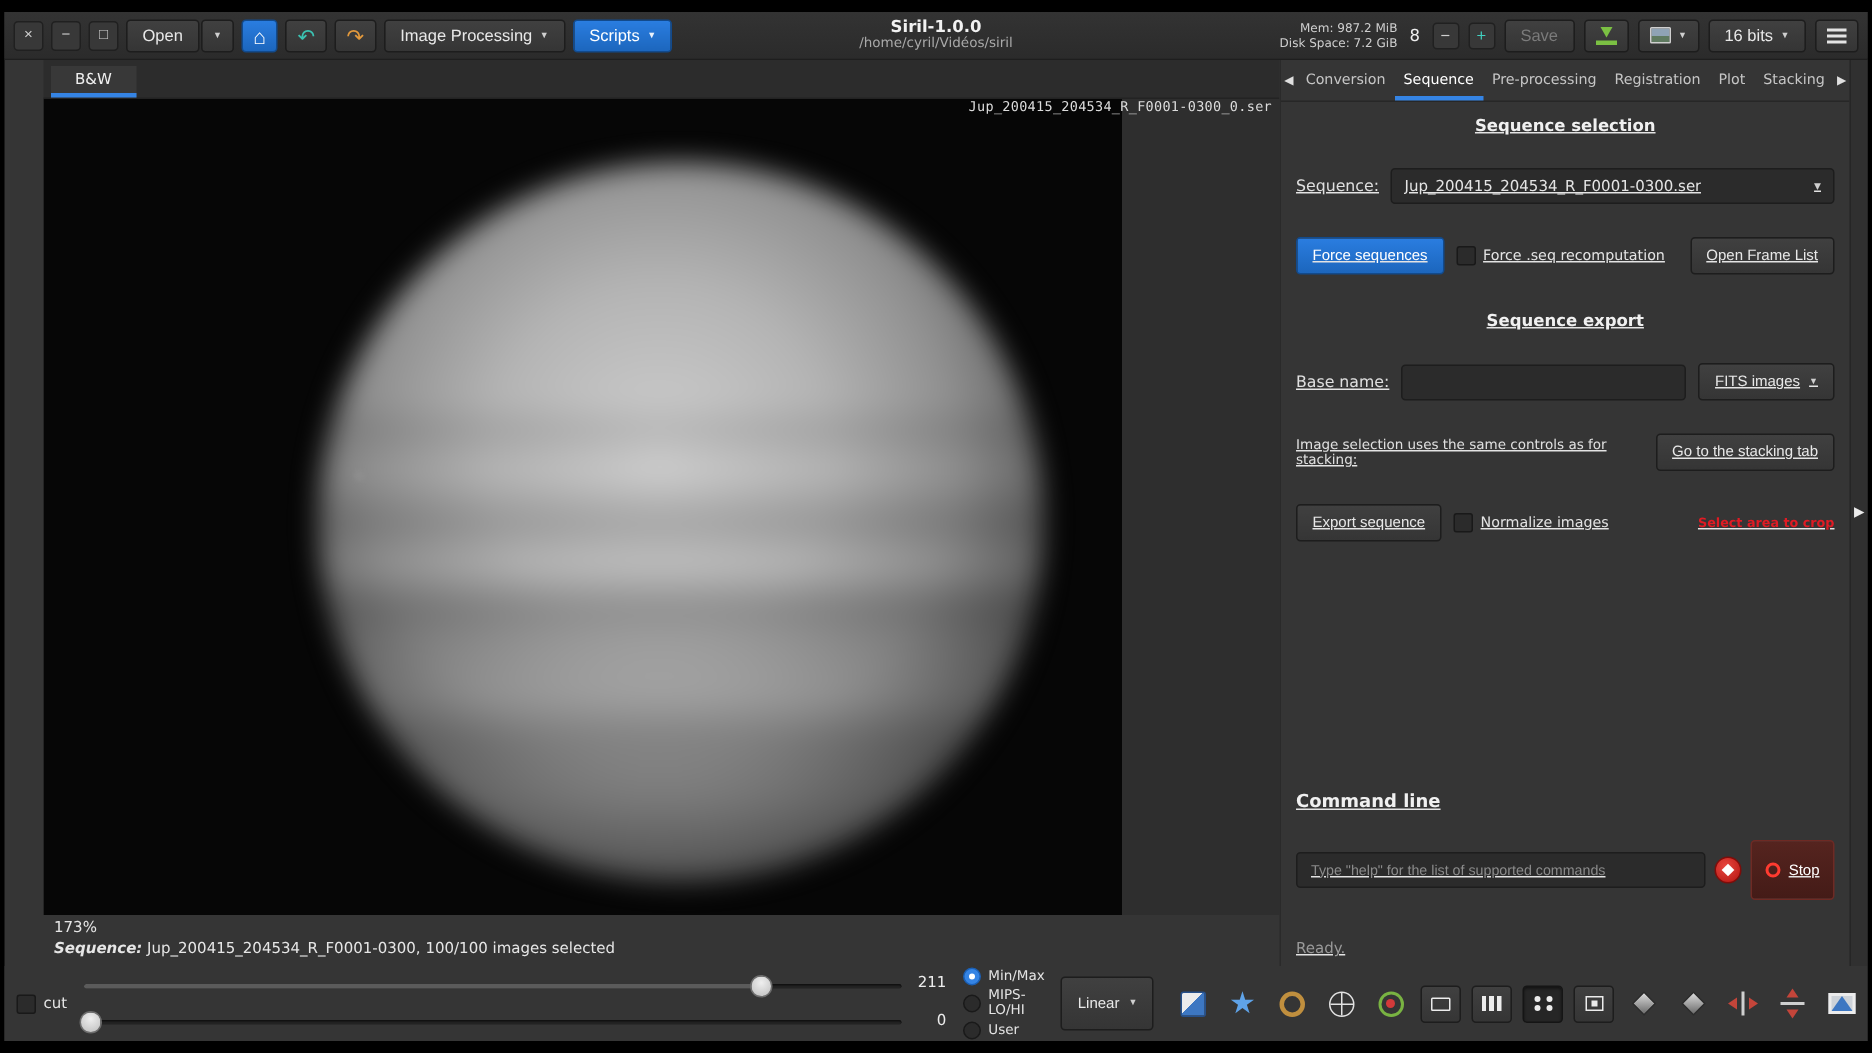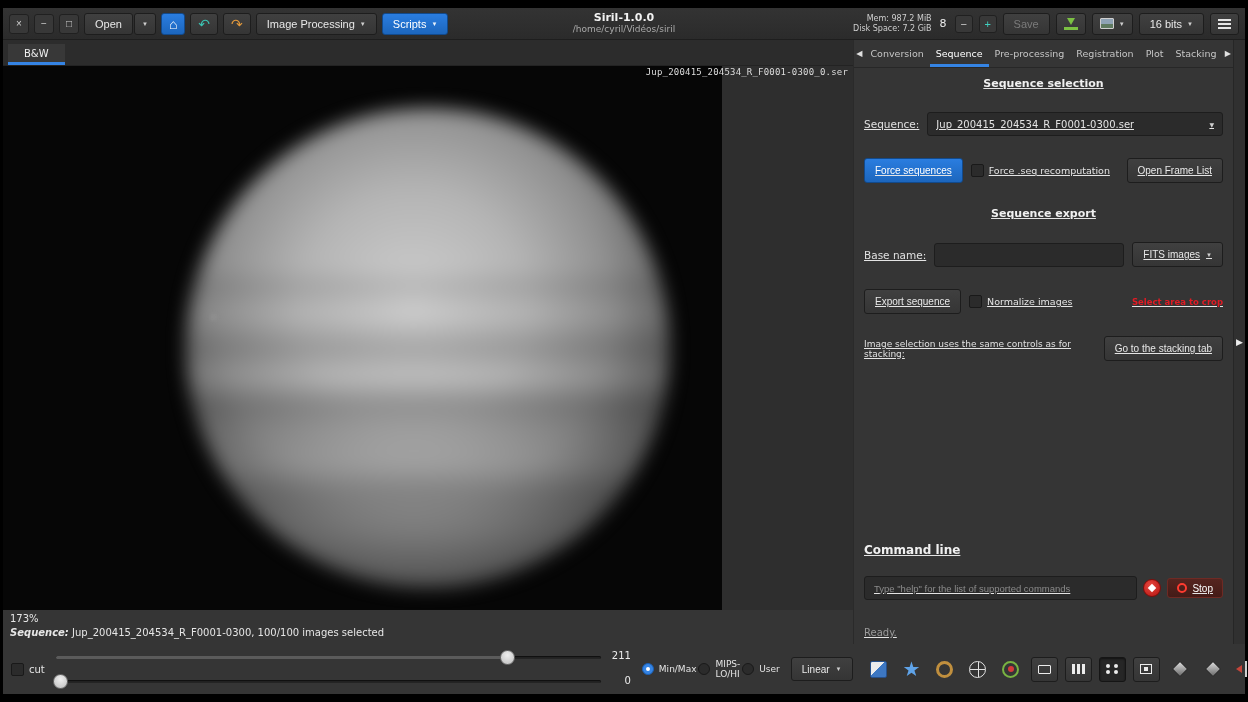"B&W" .main { margin-left: none -> 26px }
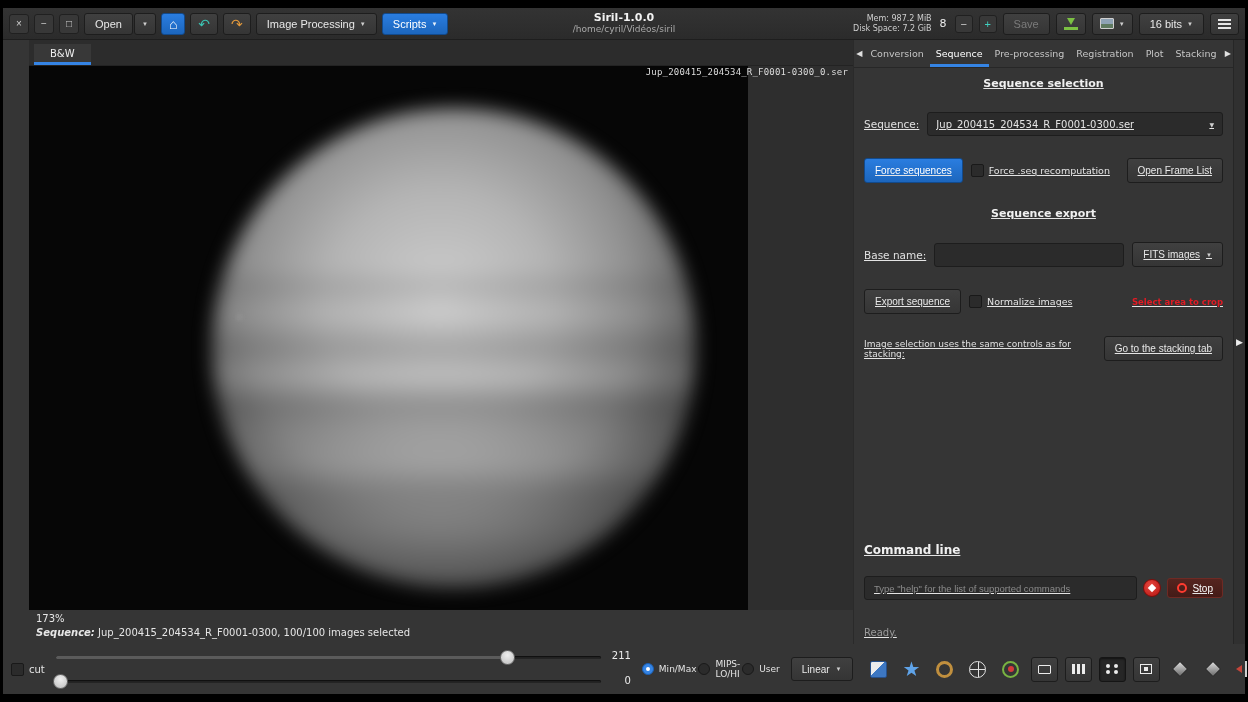"Export sequence" div.prow { order: before "Image selection uses the same" -> after "Image selection uses the same" }
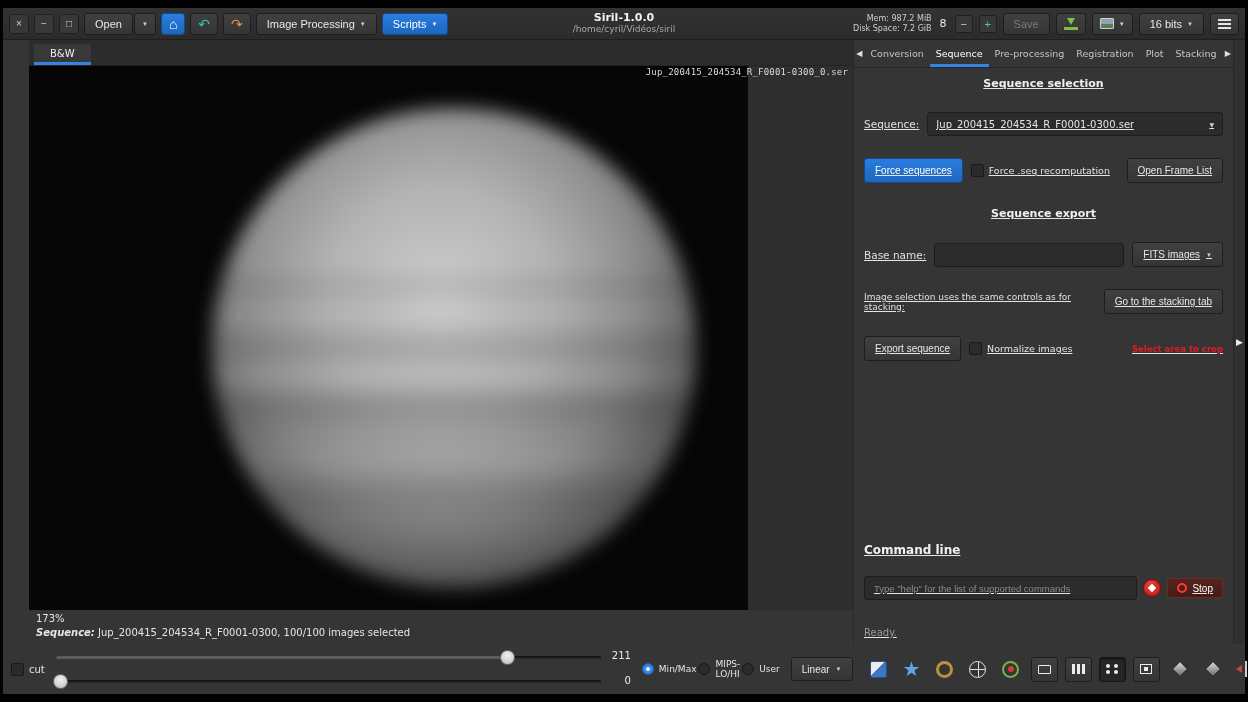"Stop" .stopbtn { height: 20px -> 40px }
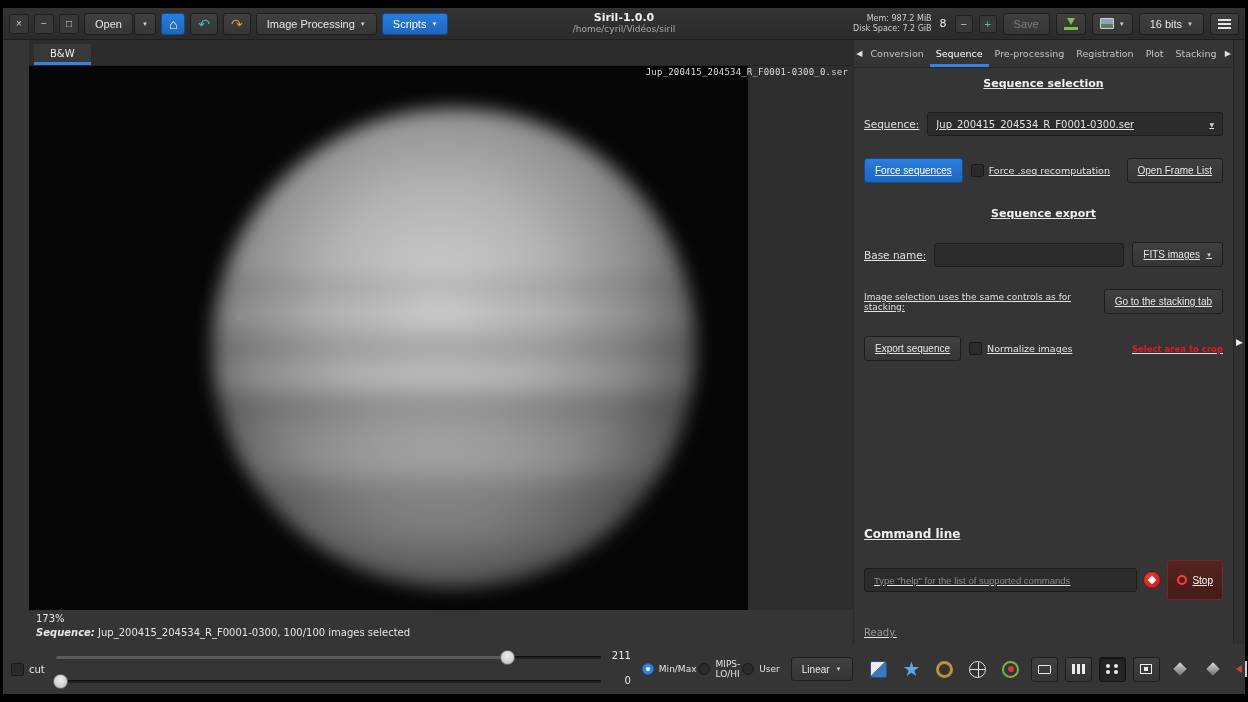"Min/Max" .radios { flex-direction: row -> column }
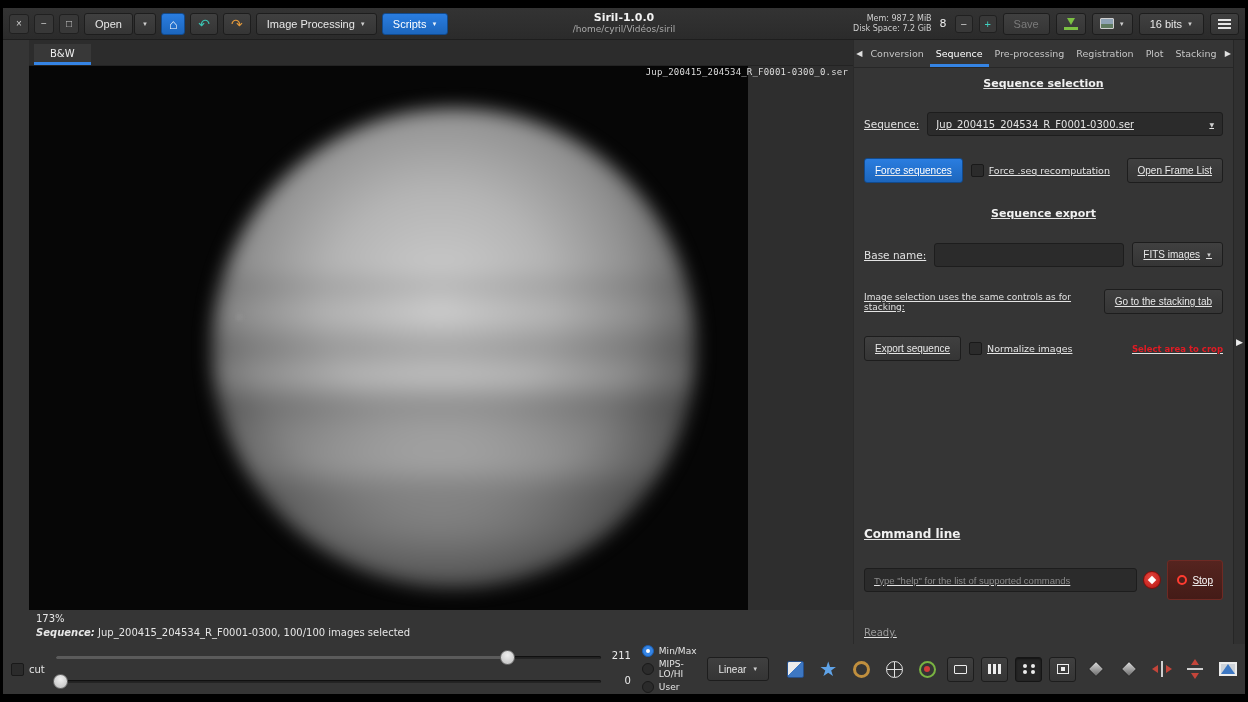"Linear" .scalebtn { height: 24px -> 36px }
